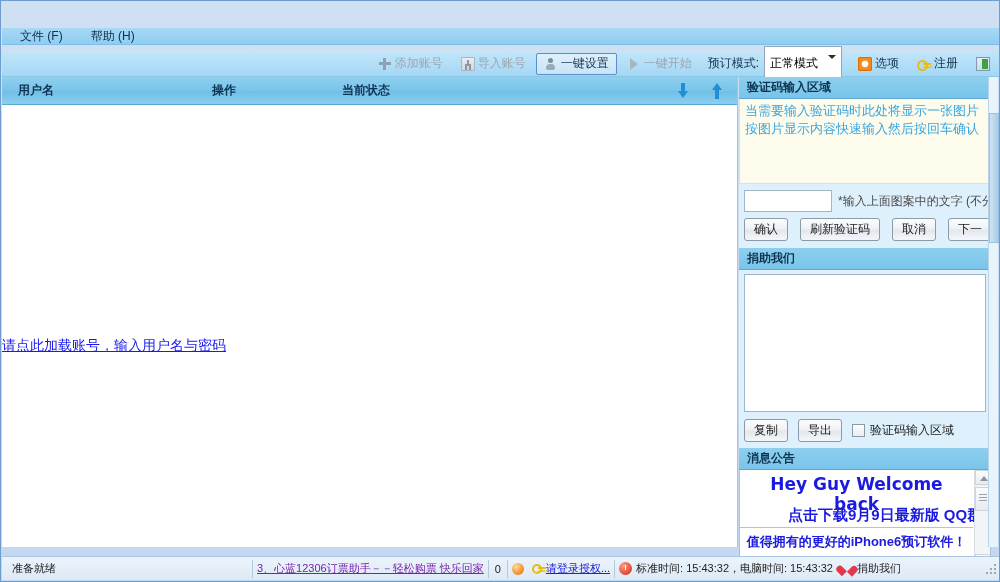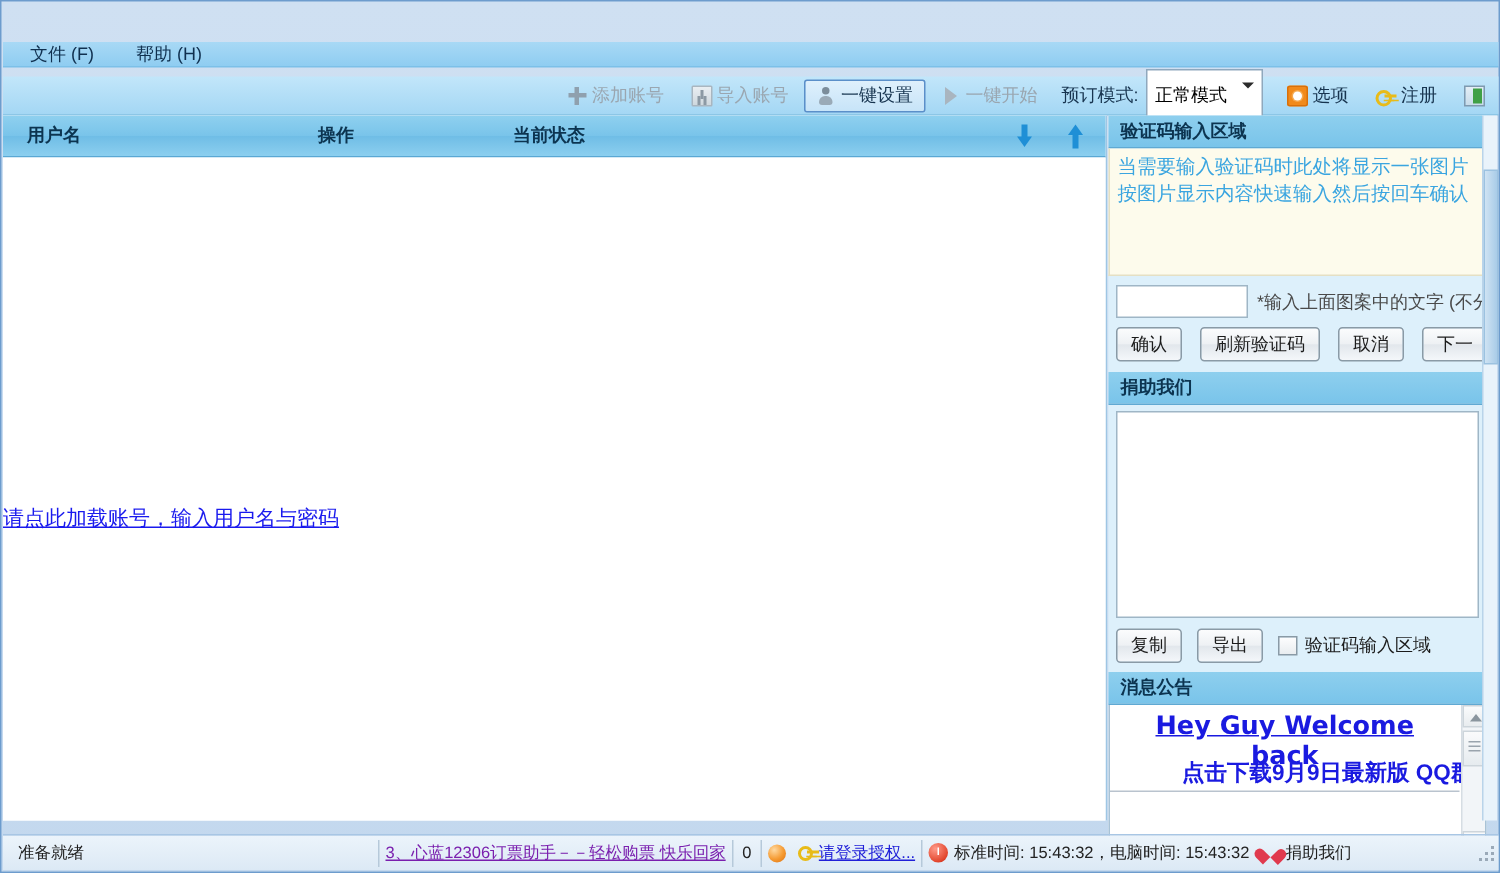"Hey Guy Welcome" .ann-l1 { text-decoration: underline -> none }
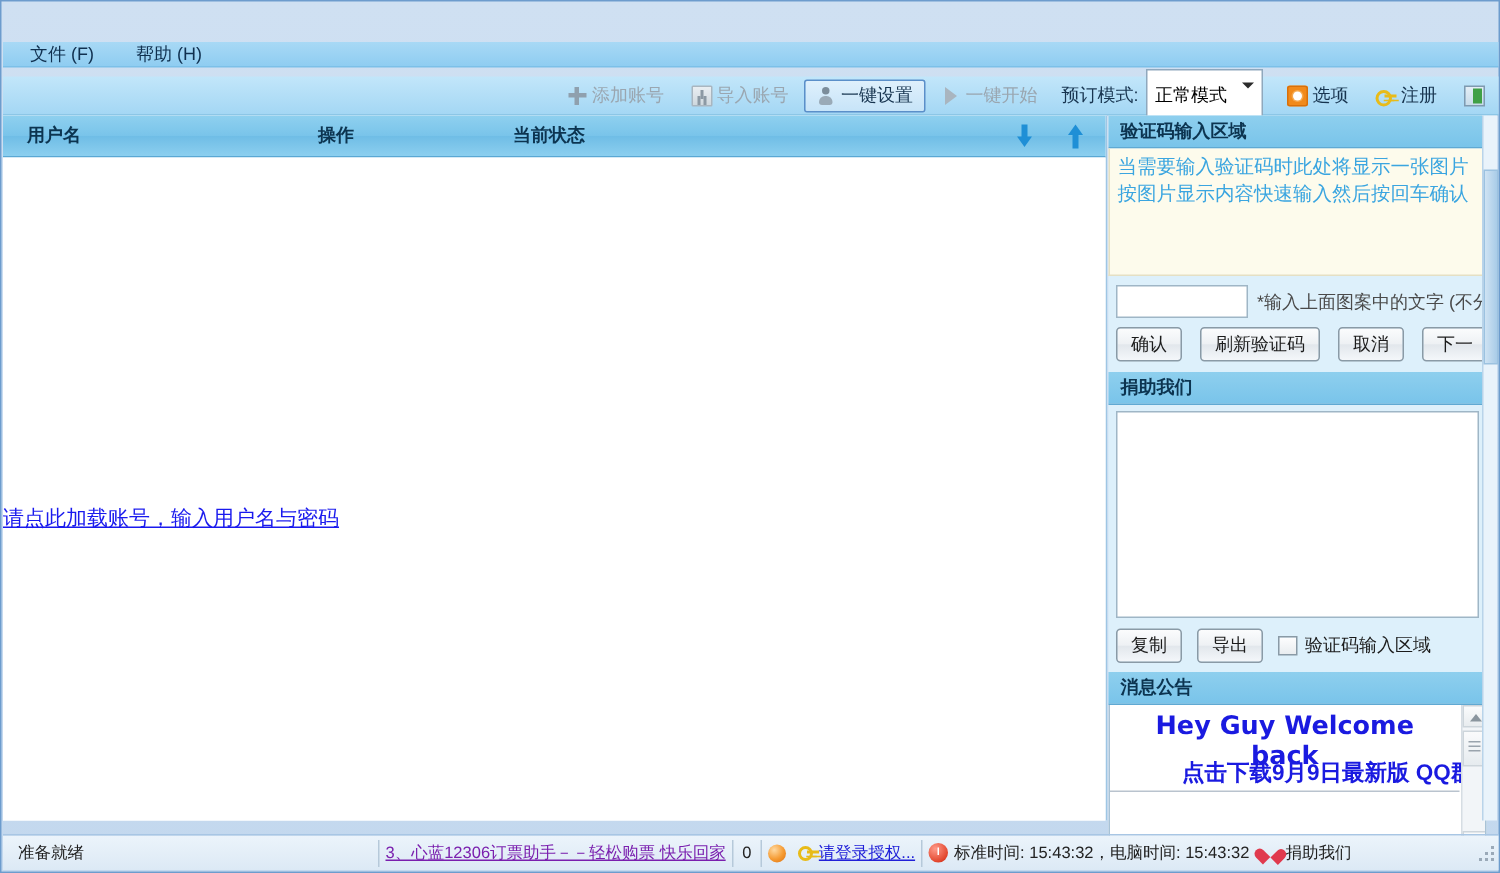"值得拥有的更好的iPhone6预订软件！" div.ann-line { html: none -> <div>值得拥有的更好的iPhone6预订软件！</div> }
